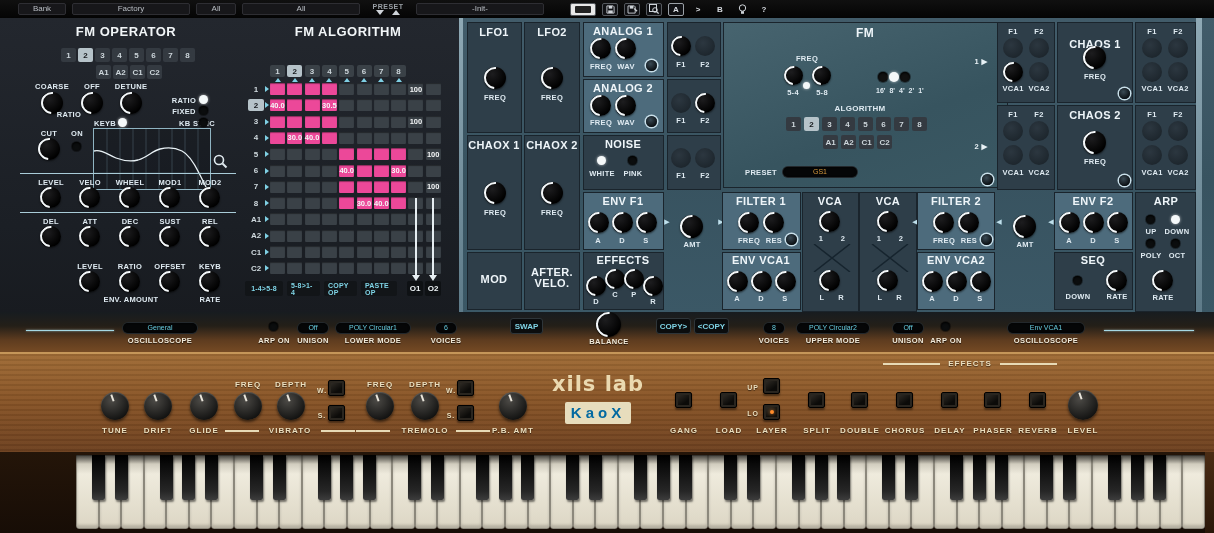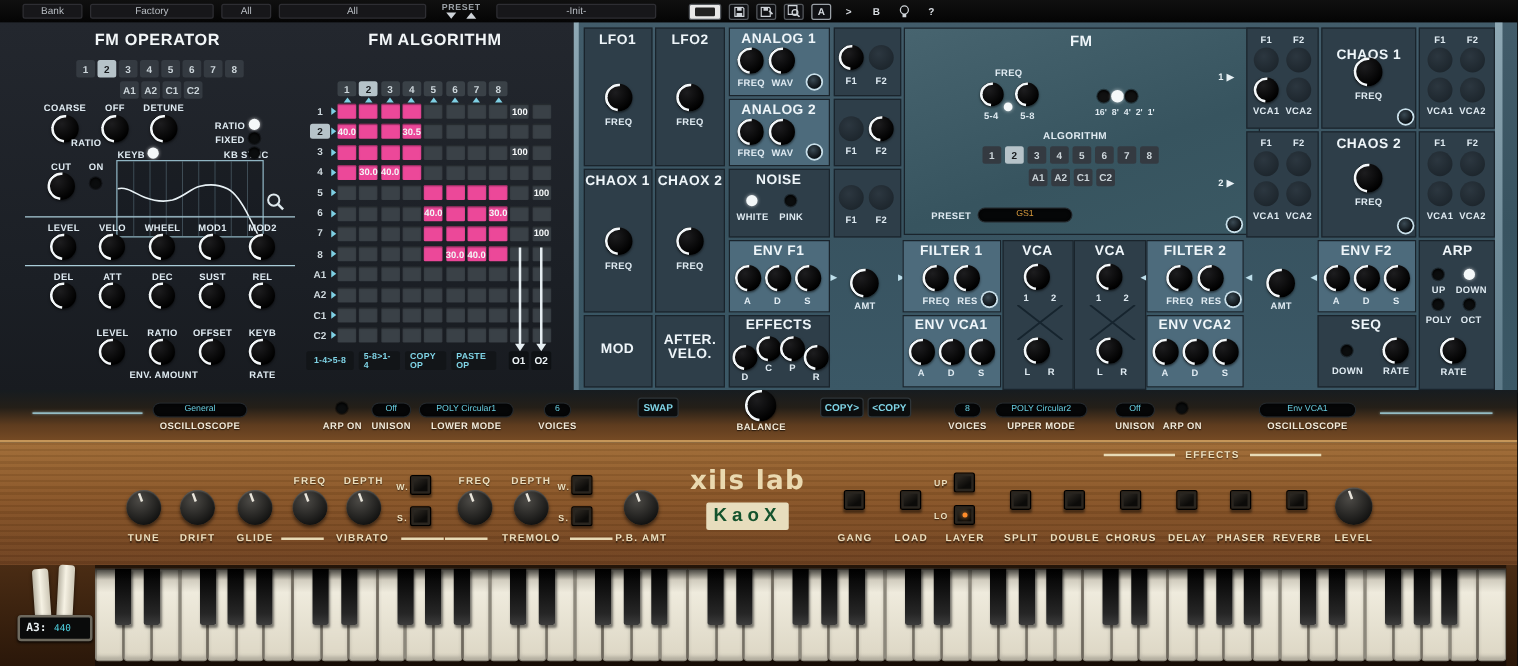"Factory" div.tpill { width: 99px -> 118px }
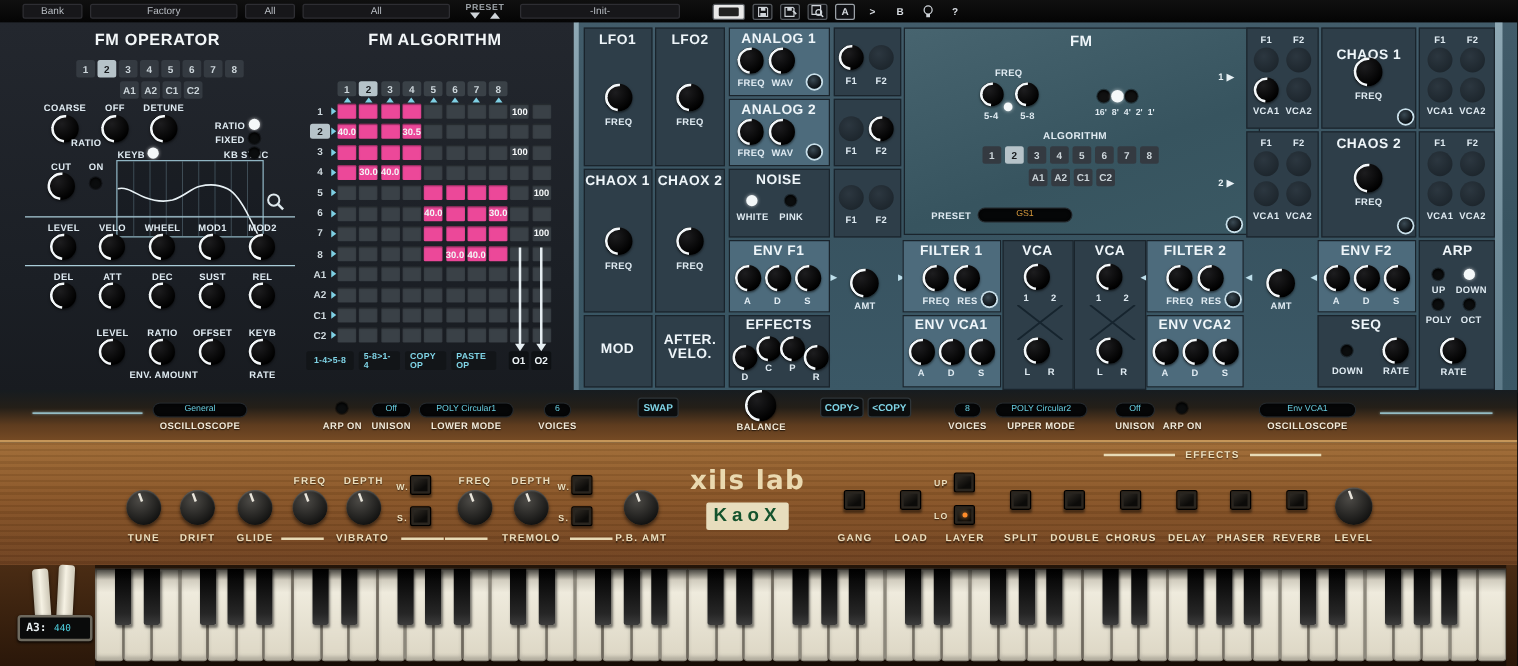"KaoX" #logo-box { color: #14532d -> #0369a1 }
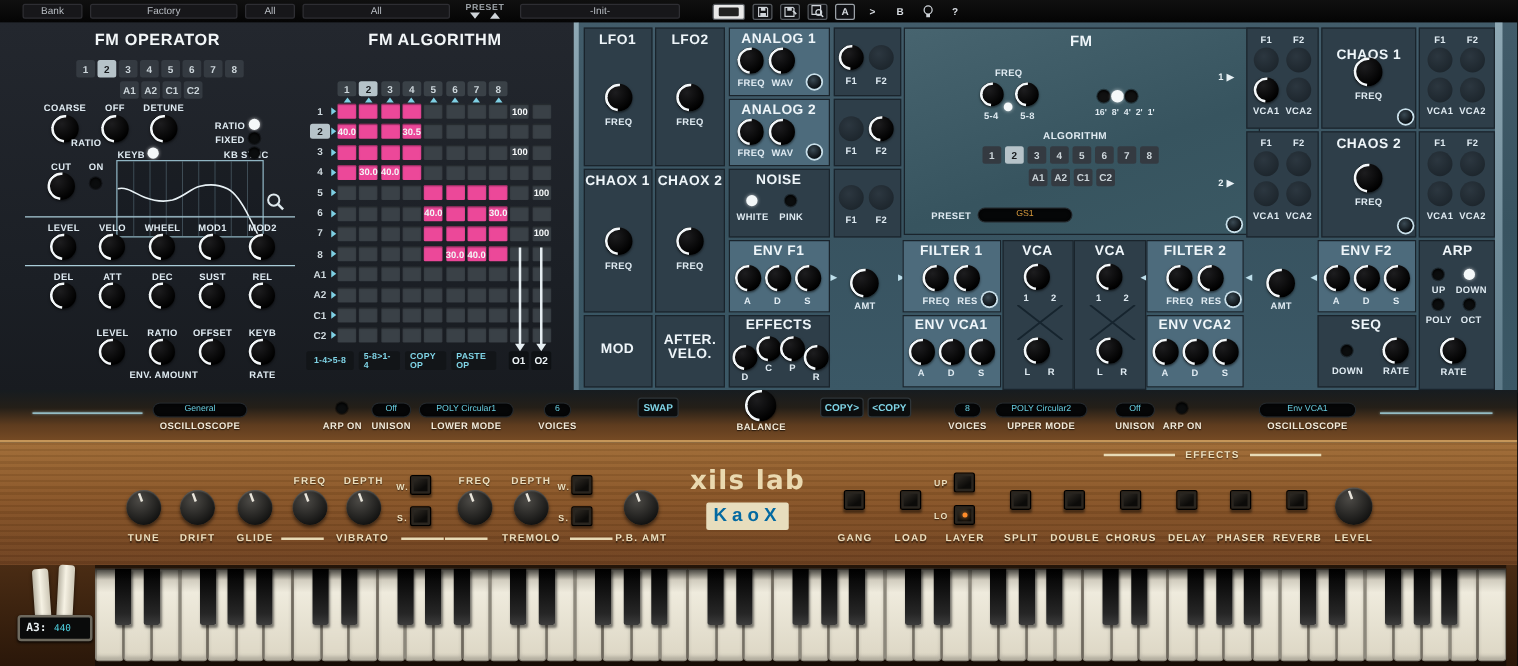"A3:" div { html: <div> <div></div> <div></div> <div> <span>A3:</span> <span>440</span> </div> </div> -> none }
